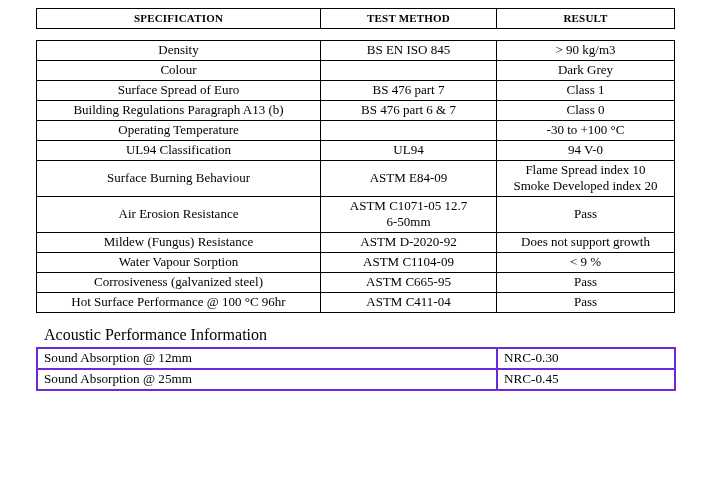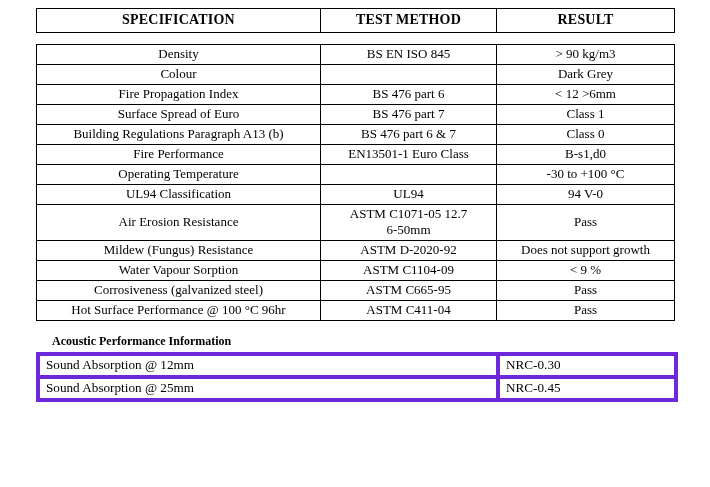"SPECIFICATION" table.header-table td { font-size: 14px -> 11px }
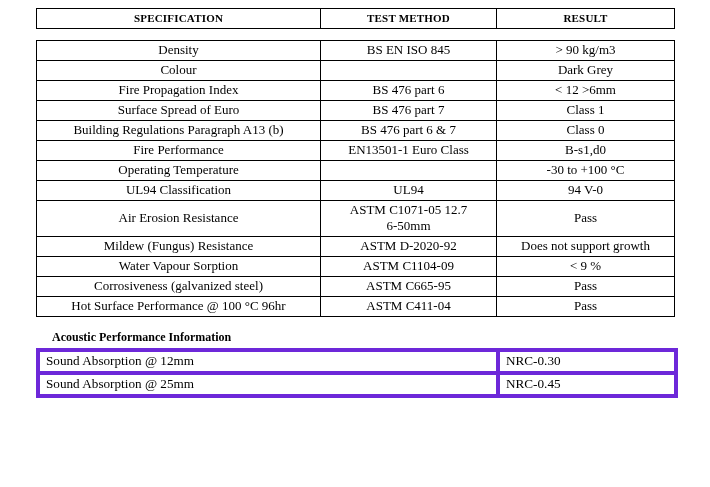"Fire Propagation Index" tr { html: <tr> <td>Fire Propagation Index</td> <td>BS 476 part 6</td> <td>&lt; 12 &gt;6mm</td> </tr> -> none }
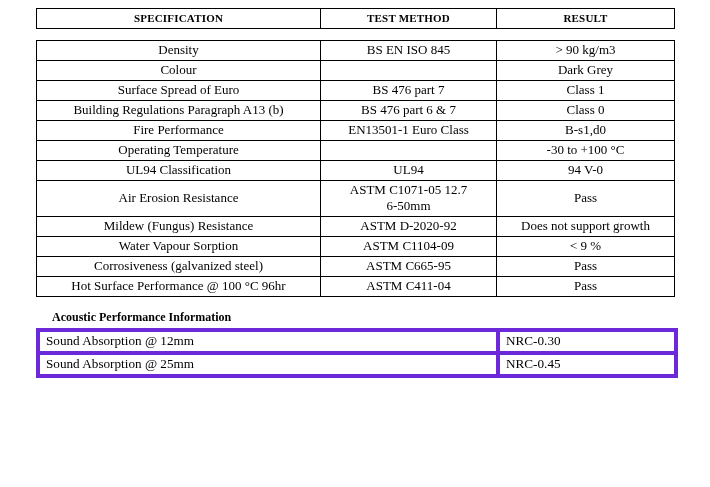"Fire Performance" tr { html: <tr> <td>Fire Performance</td> <td>EN13501-1 Euro Class</td> <td>B-s1,d0</td> </tr> -> none }
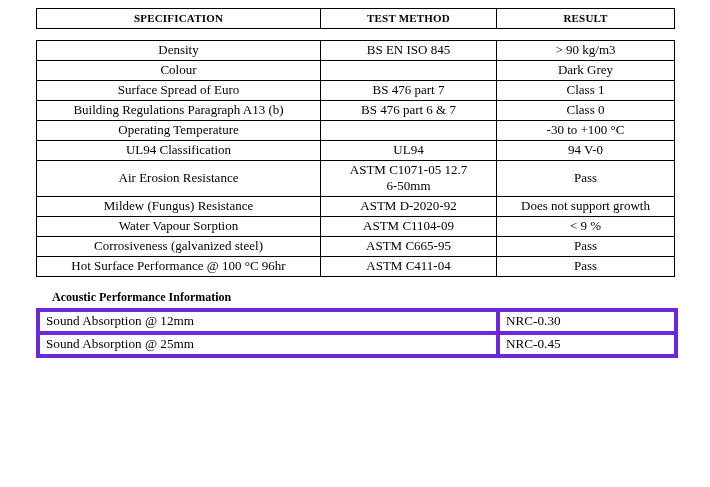"Surface Burning Behaviour" tr { html: none -> <tr> <td>Surface Burning Behaviour</td> <td>ASTM E84-09</td> <td>Flame Spread index 10<br>Smoke Developed index 20</td> </tr> }
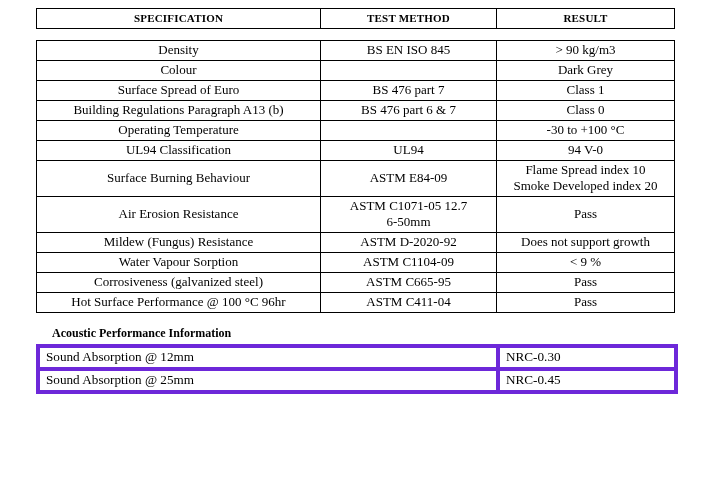"Acoustic Performance Information" .acoustic-title { font-size: 12px -> 16px; font-weight: bold -> normal; margin: 13px 0 3px 16px -> 13px 0 3px 8px }
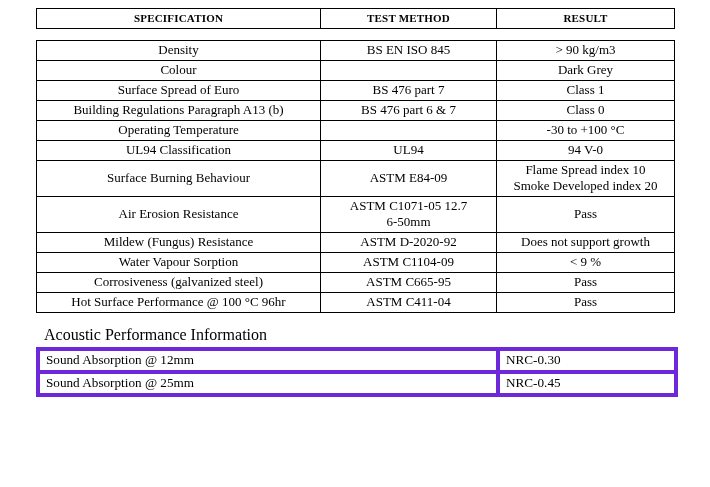"Sound Absorption @ 12mm" table.acoustic-table td { border: 4px solid #6d28d9 -> 2px solid #6d28d9 }
